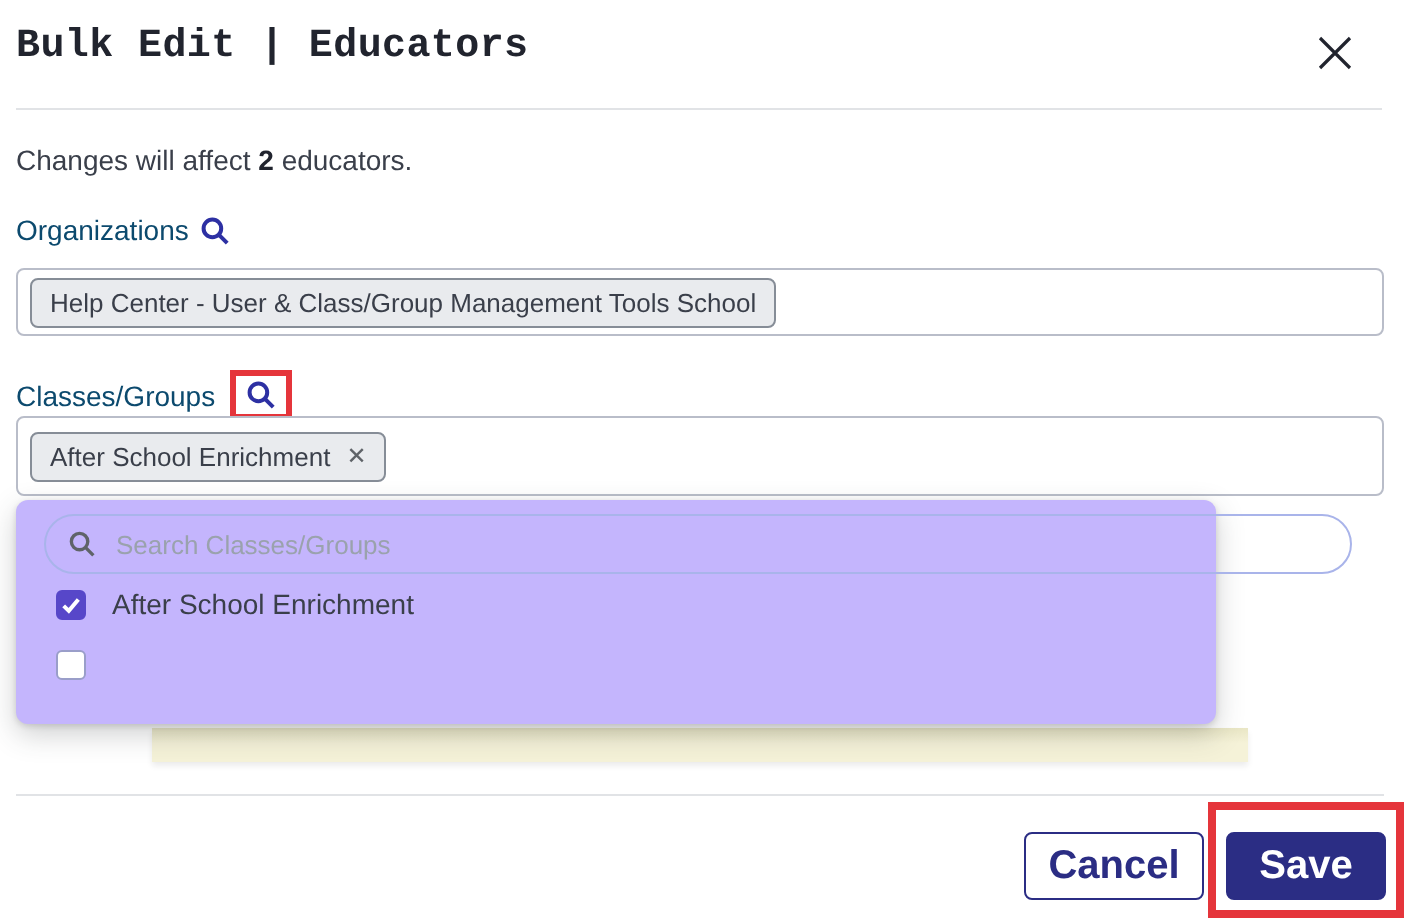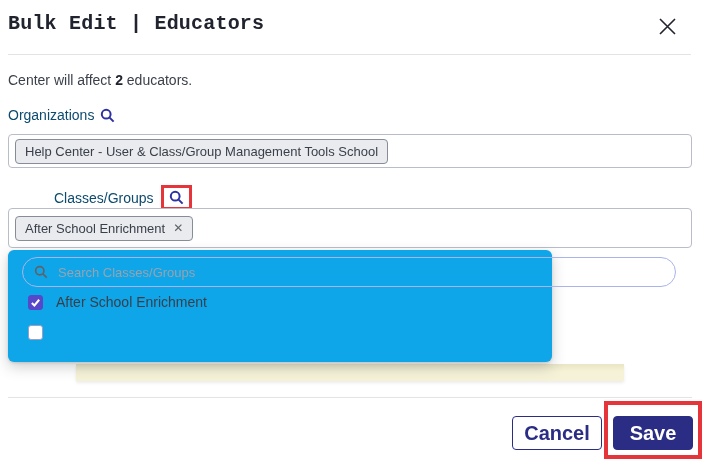"Center will affect" span { text: Center -> Changes }
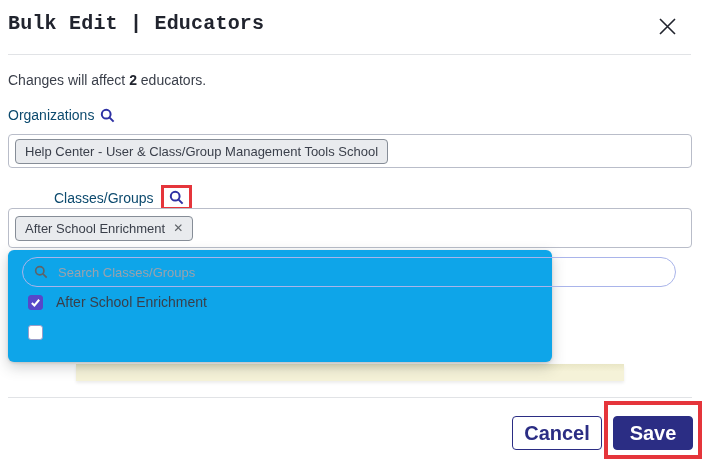"Classes/Groups" #classes-label-row { margin-left: 46px -> none }
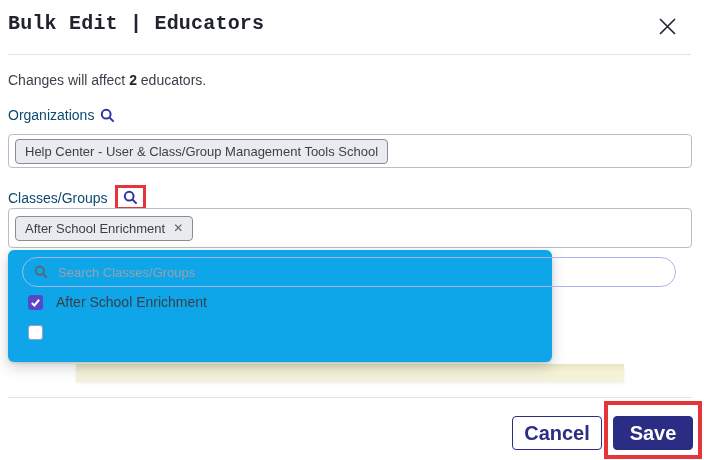"Search Classes/Groups" .dropdown { background: #0ea5e9 -> #c4b5fd; width: 544px -> 600px }
